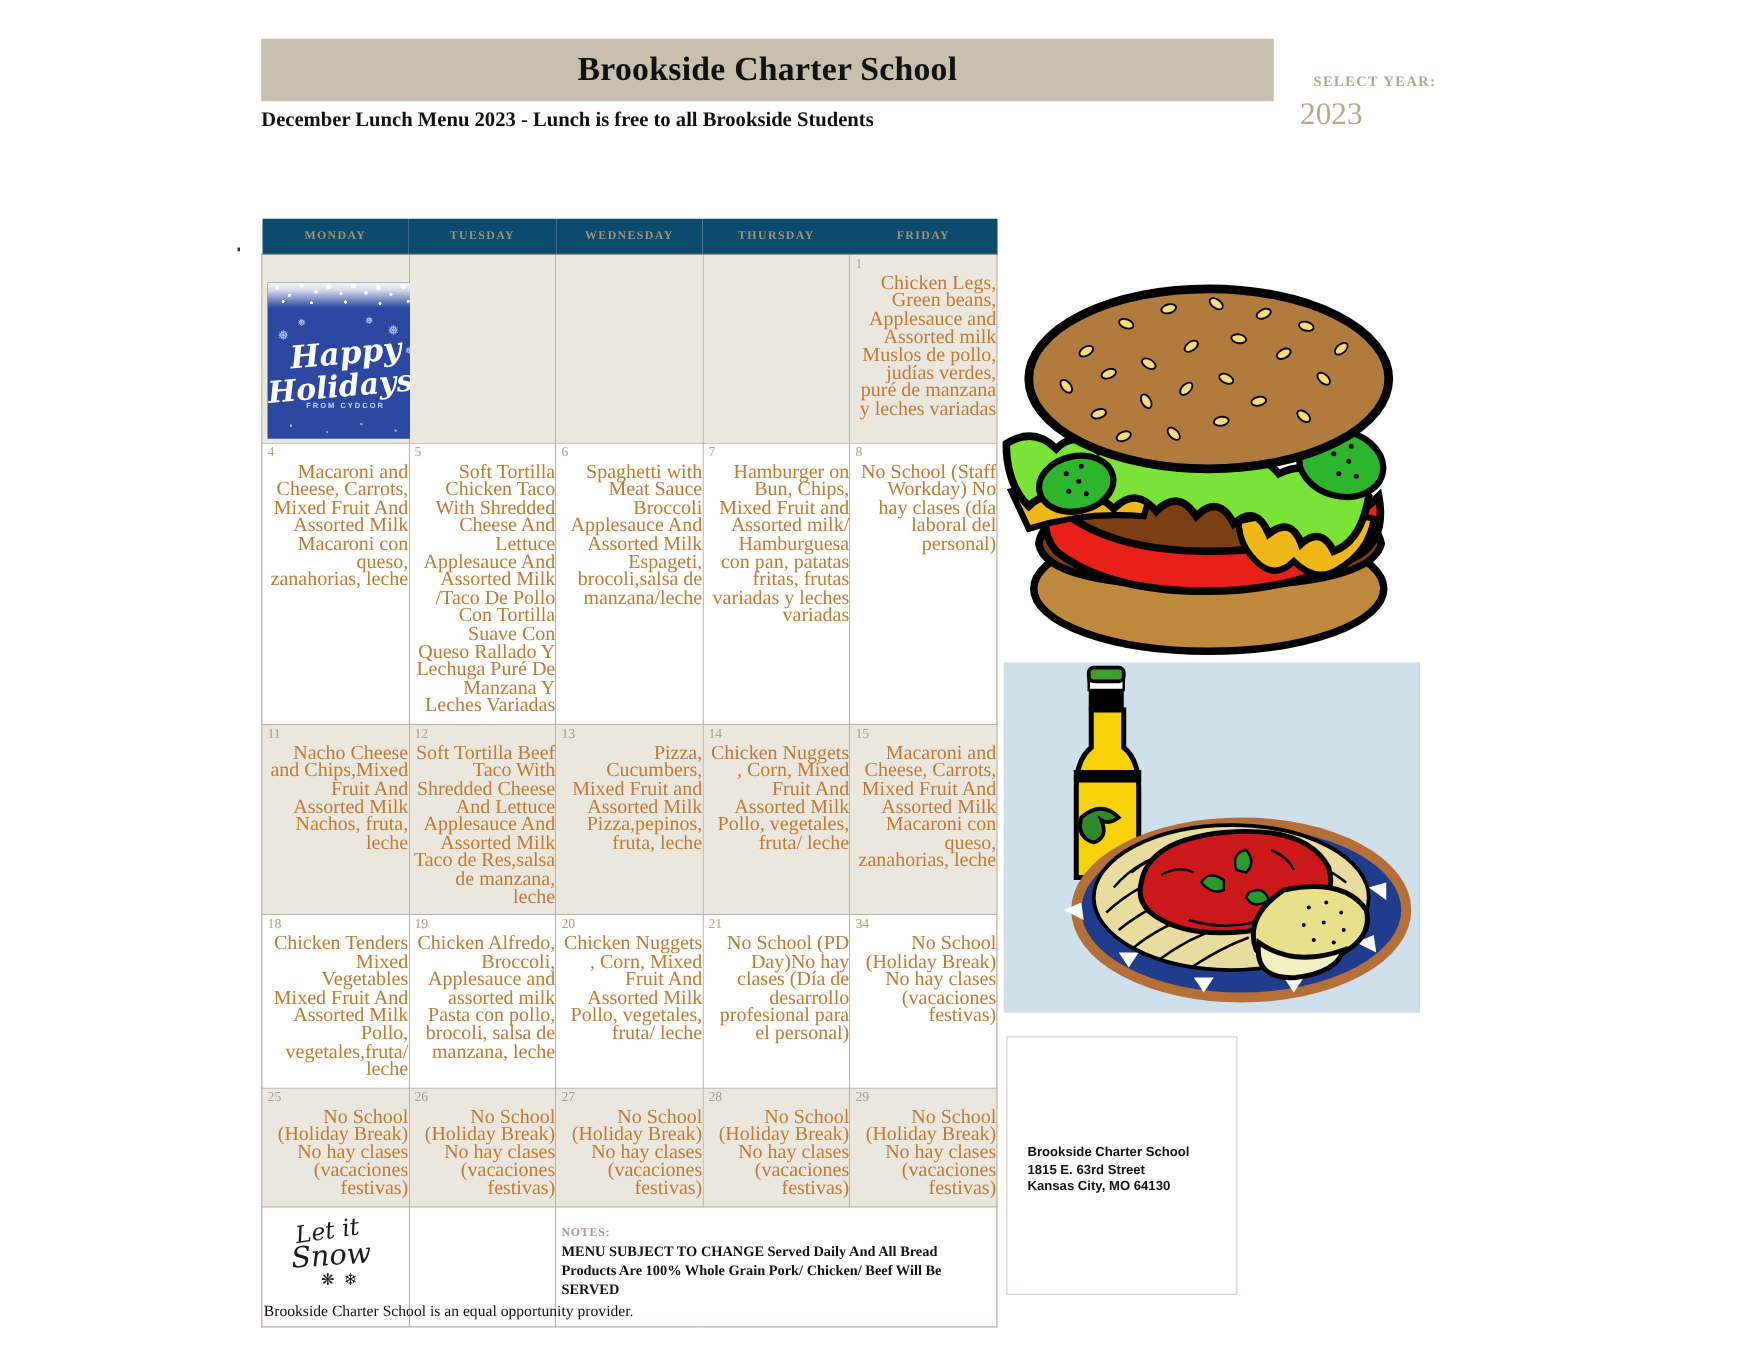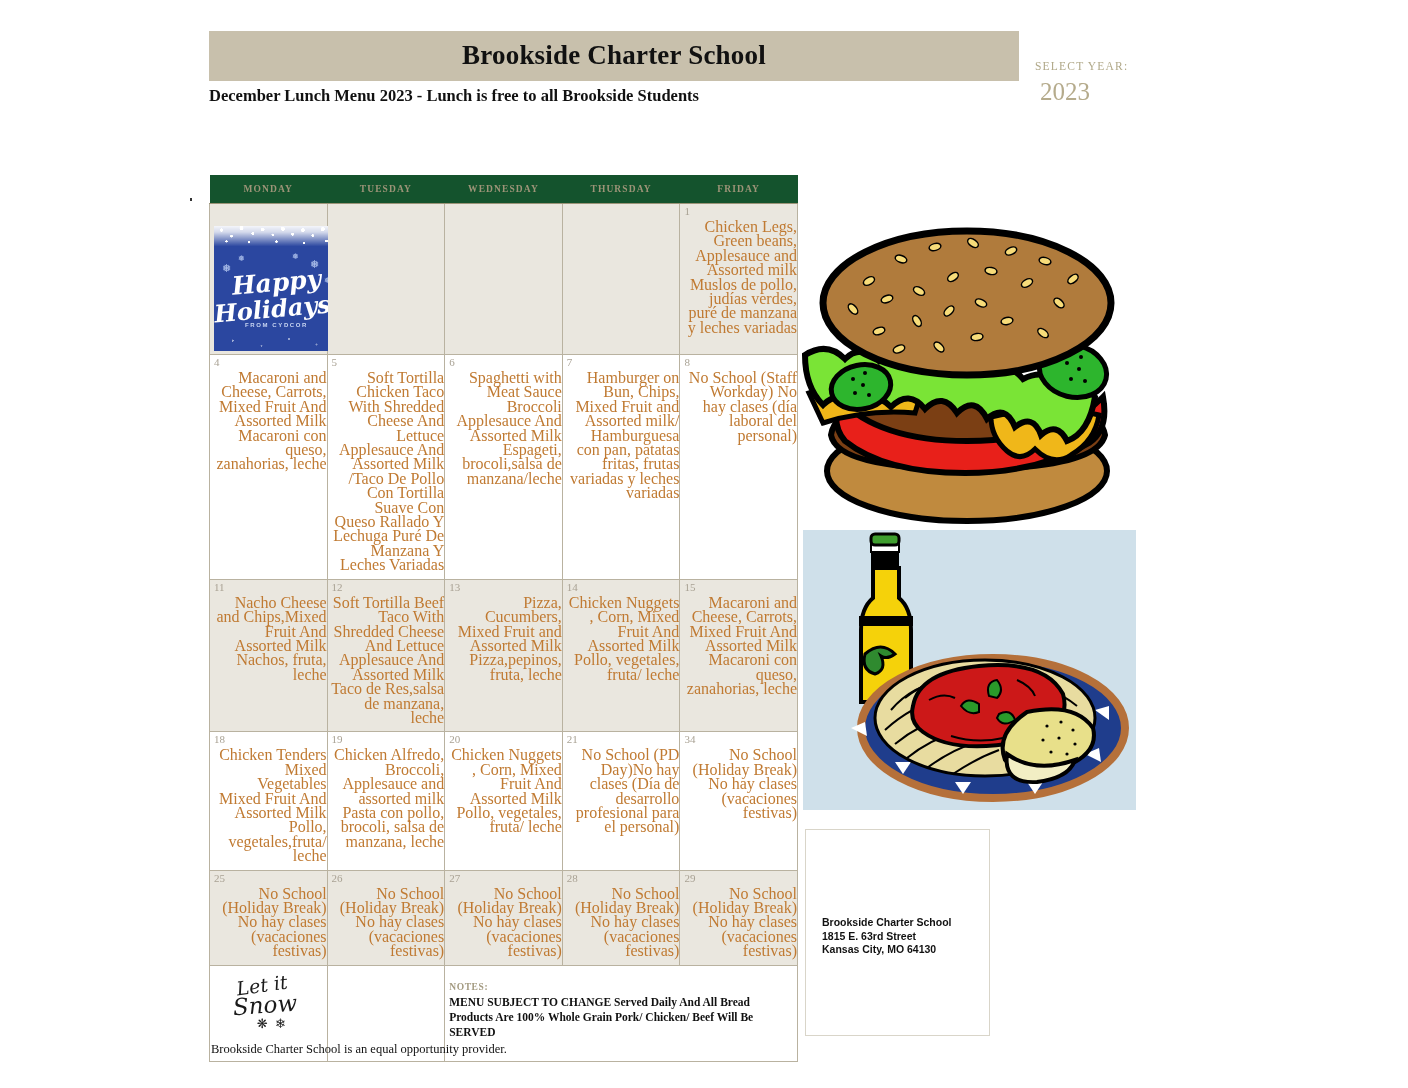"SELECT YEAR:" #select-year-label { font-weight: normal -> bold; text-align: none -> center }
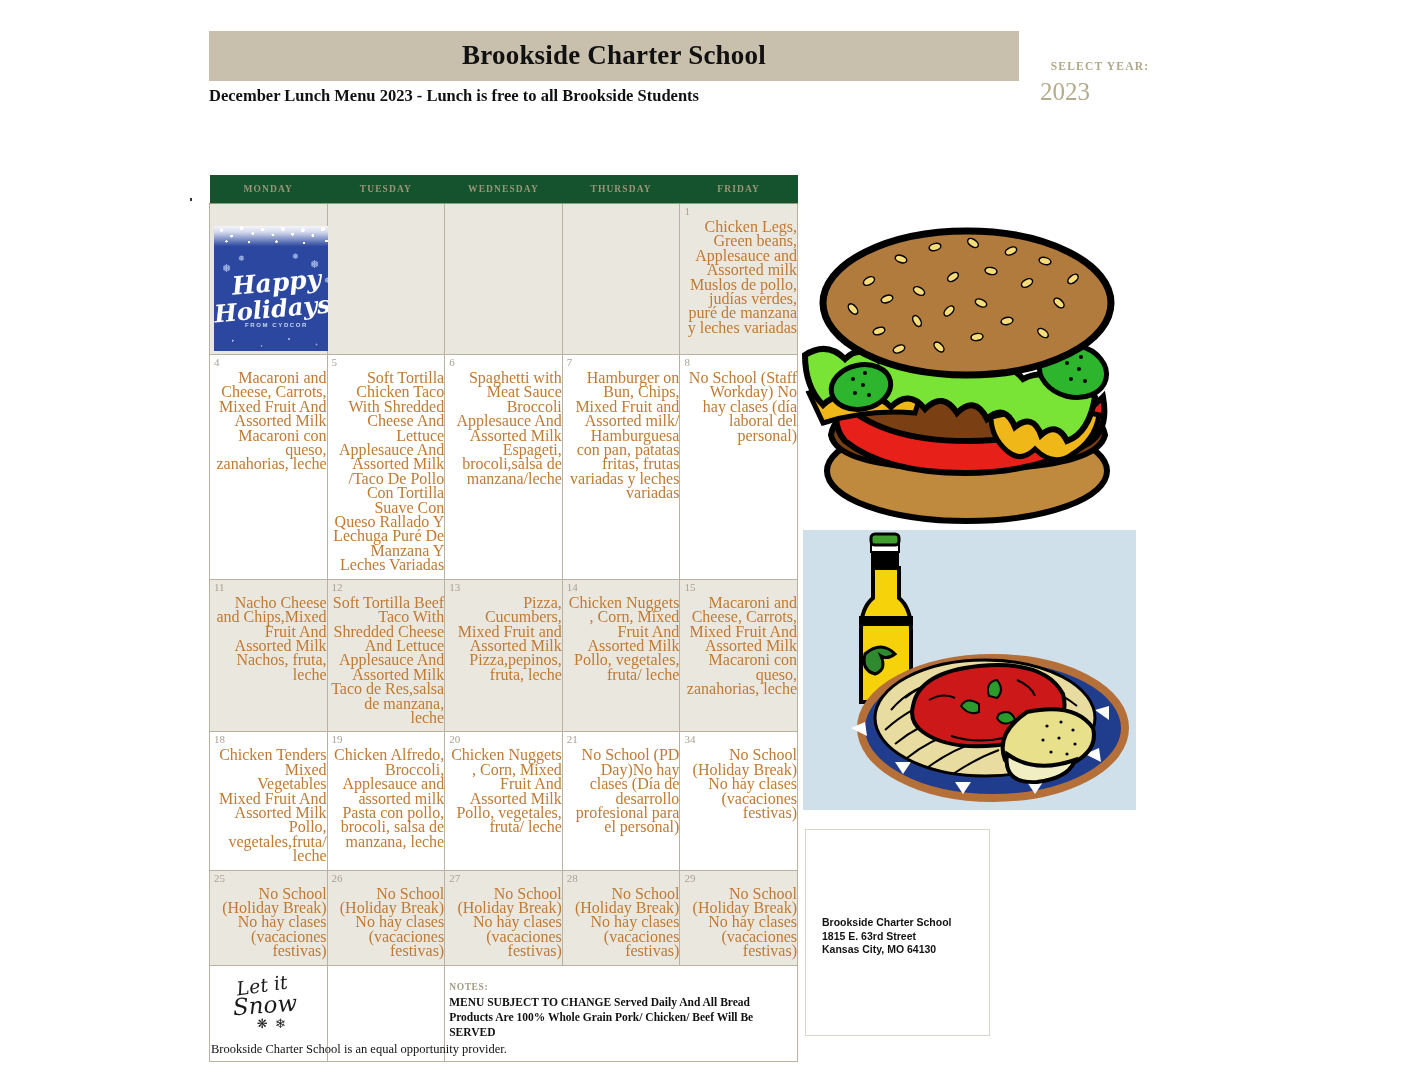"MONDAY" #calendar th { background: #14532d -> #0c4a6e }
